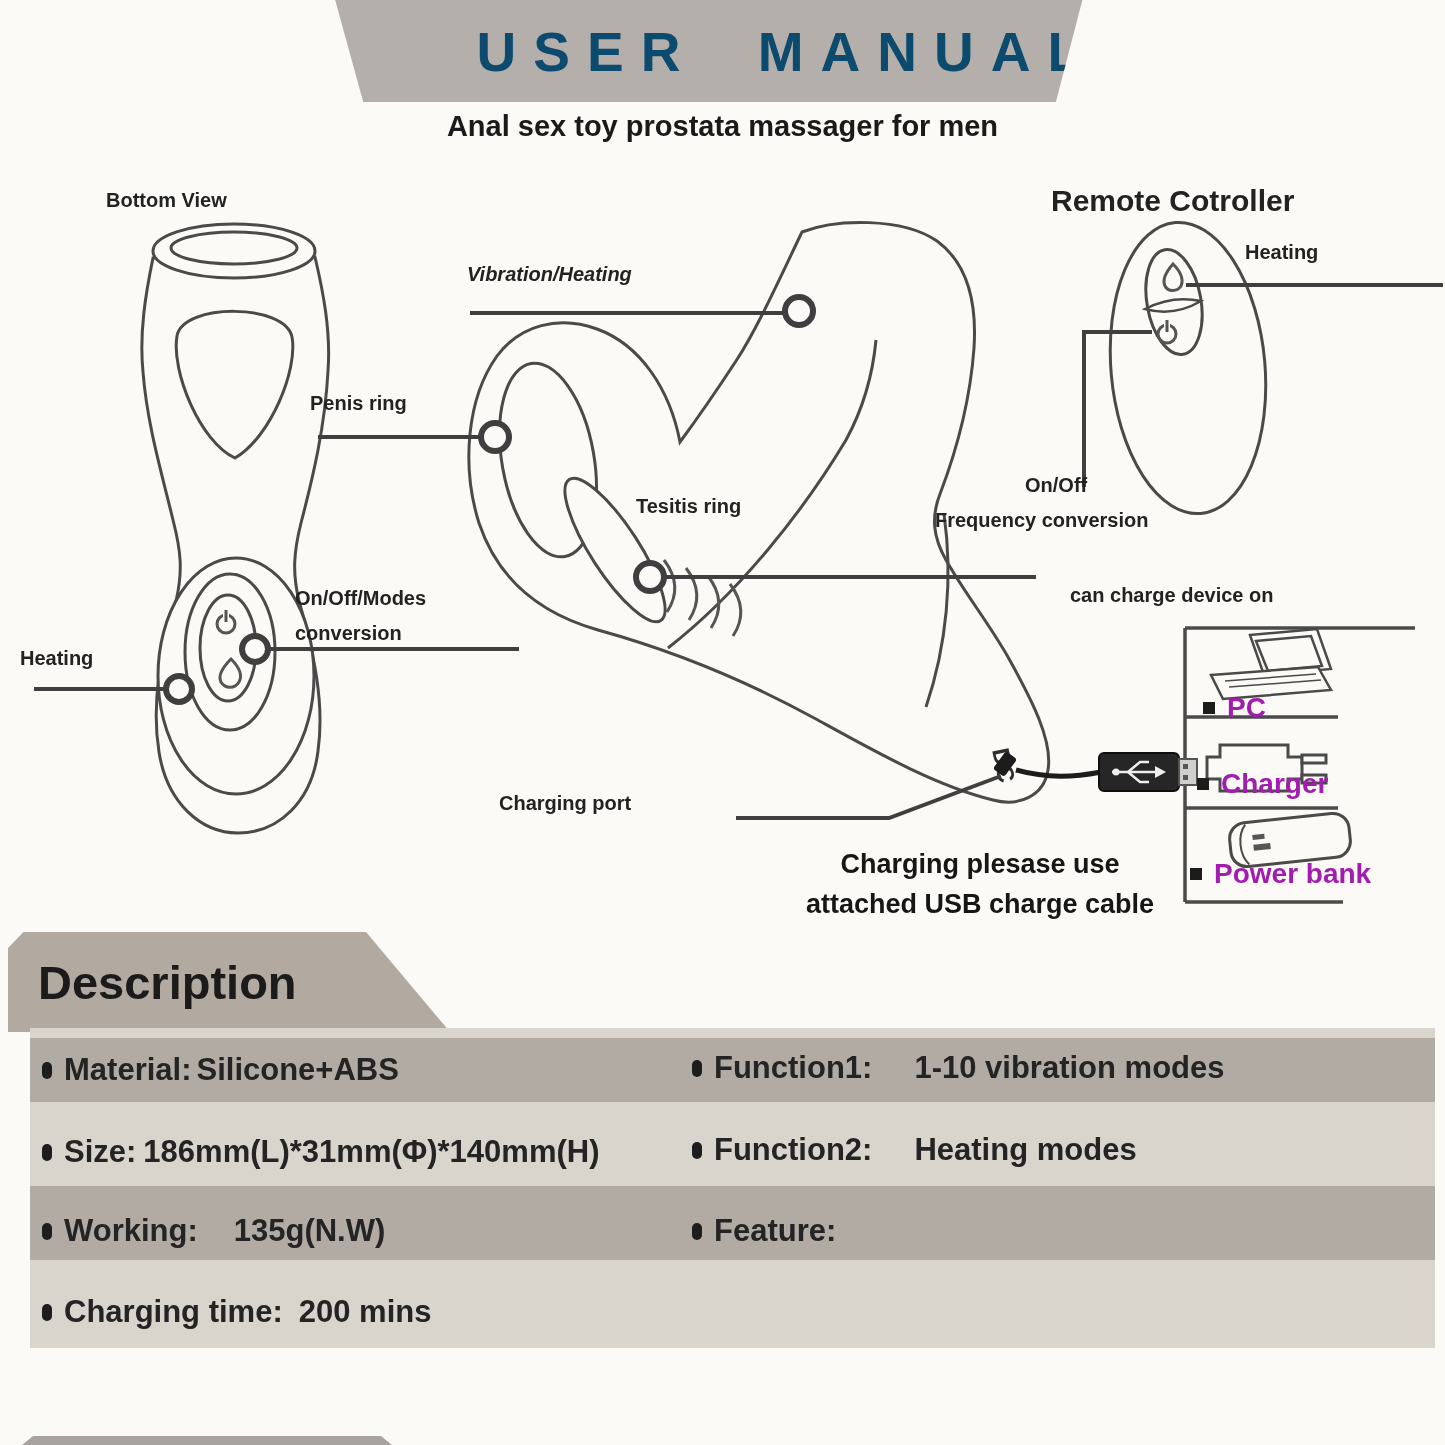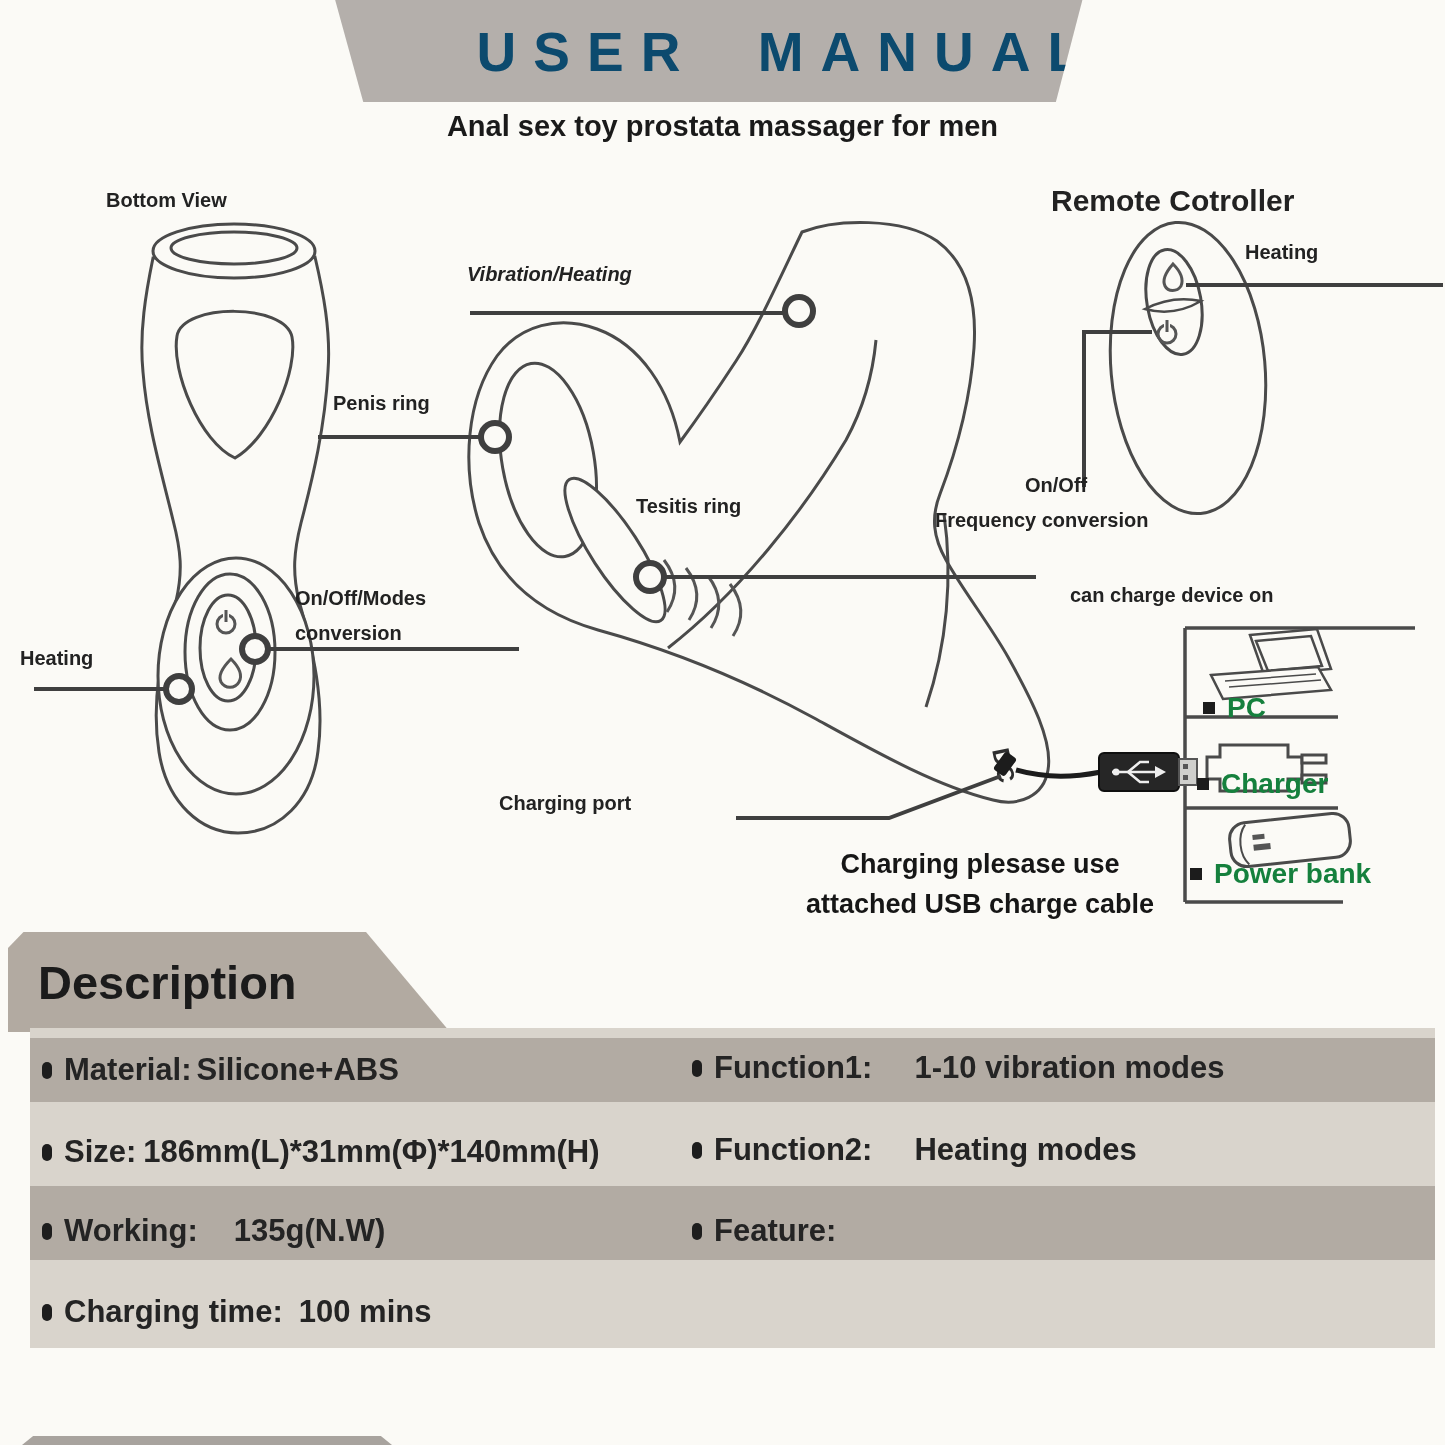"Penis ring" div.abs { left: 333px -> 310px }
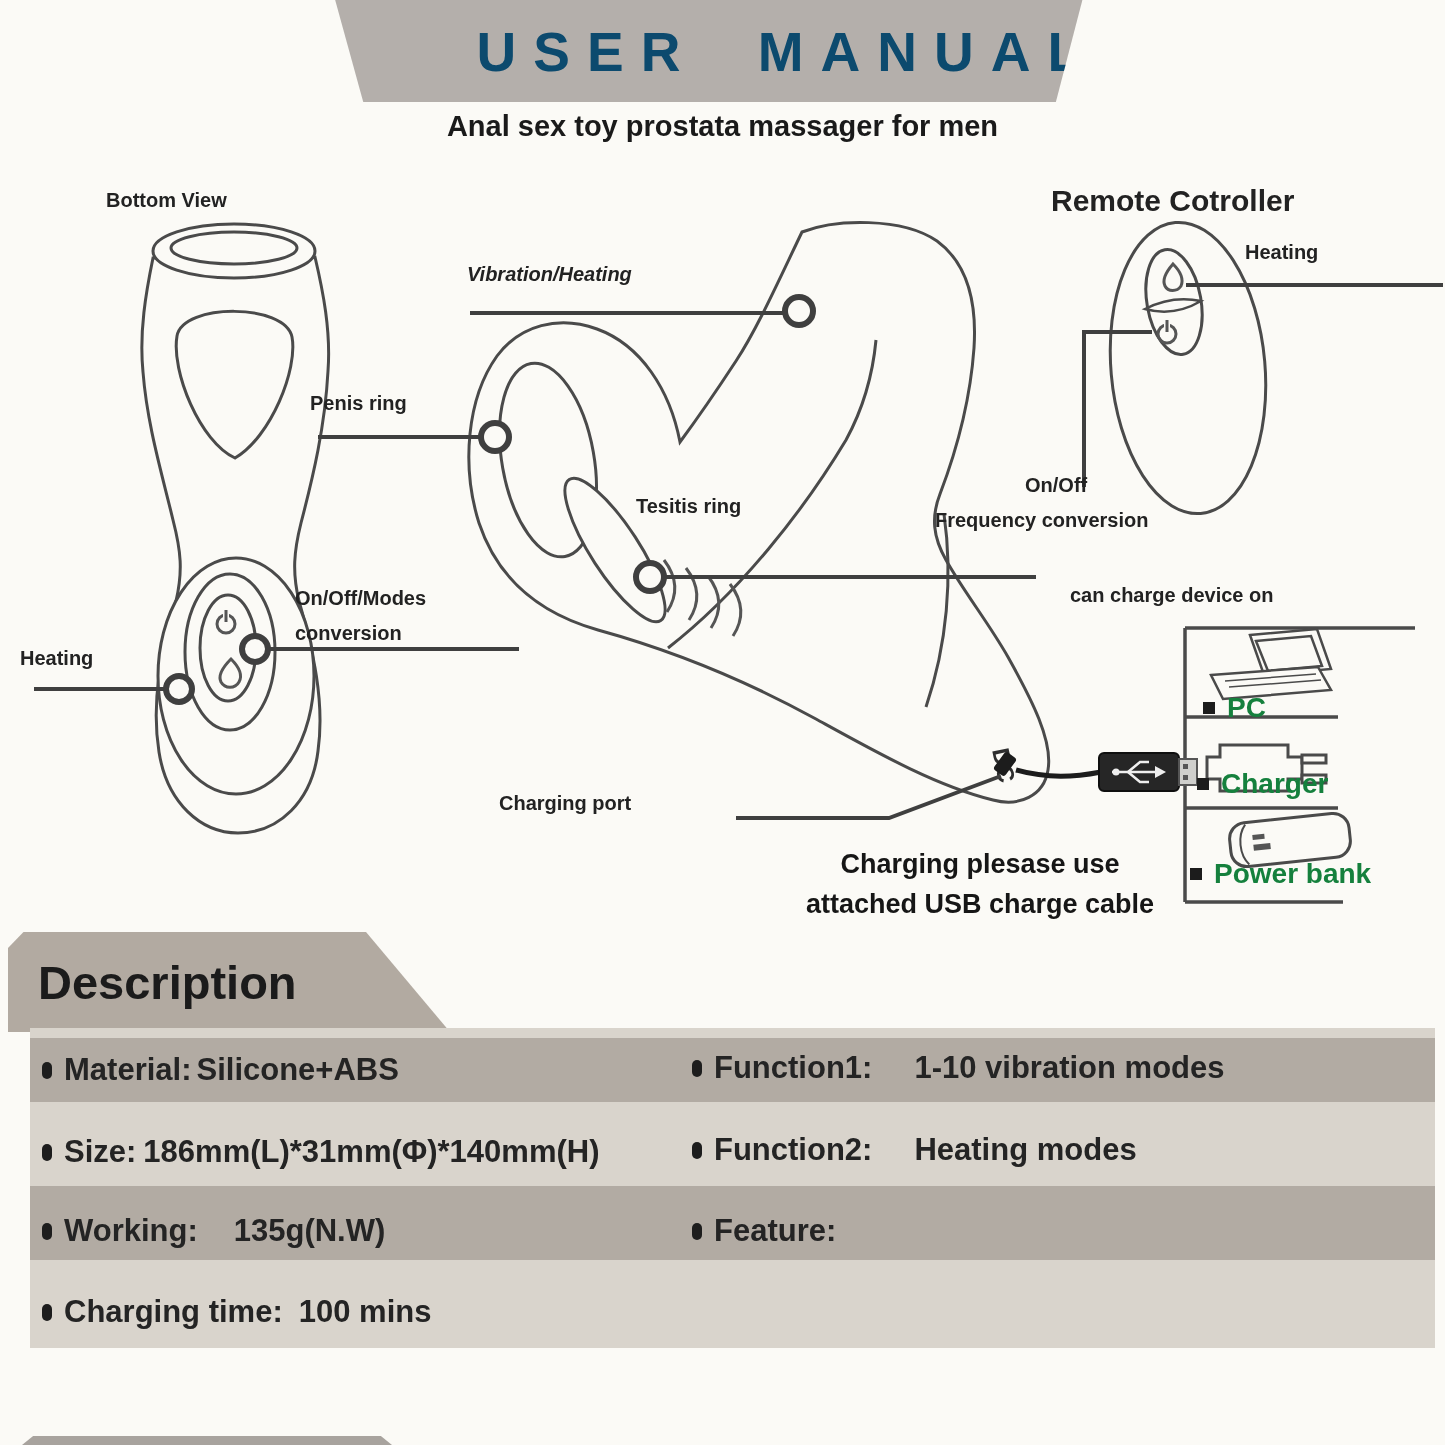"PC" .chargeitem { color: #15803d -> #a21caf }
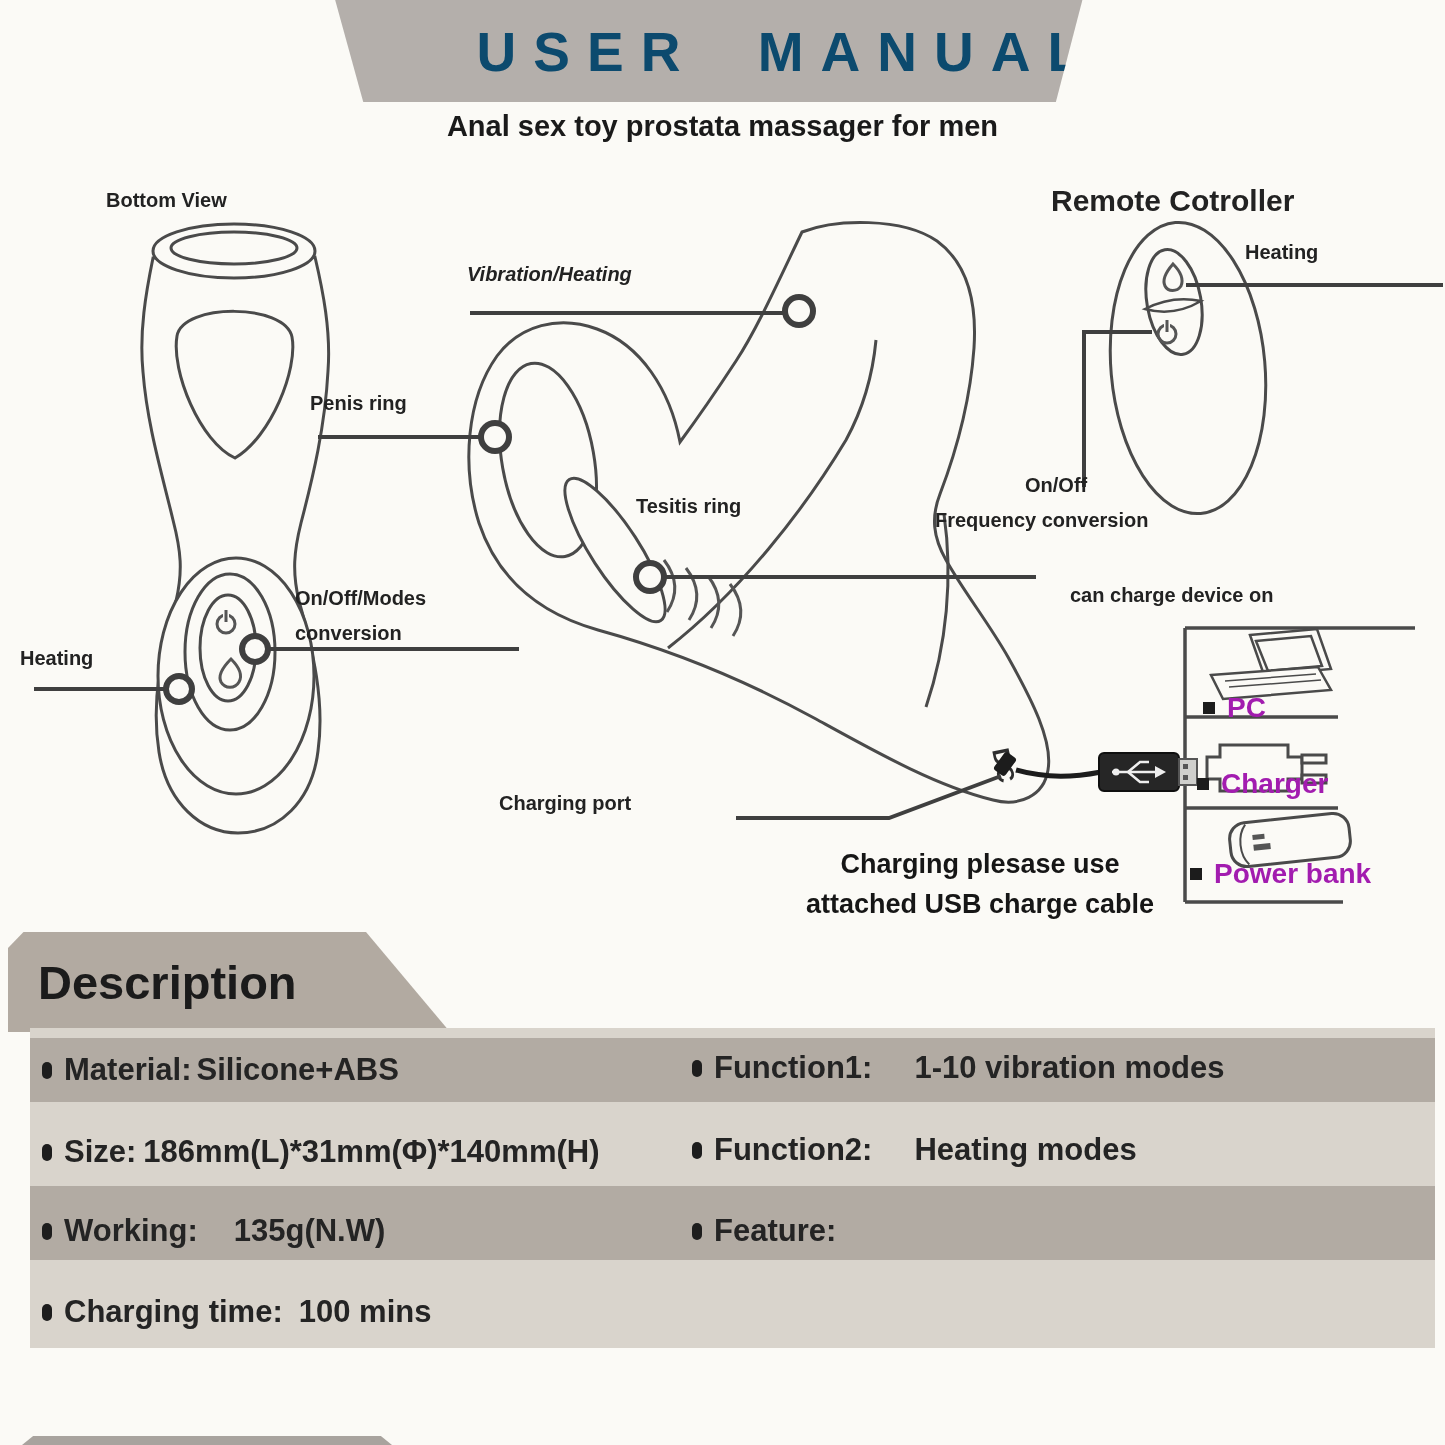"100 mins" span { text: 100 -> 200 }
